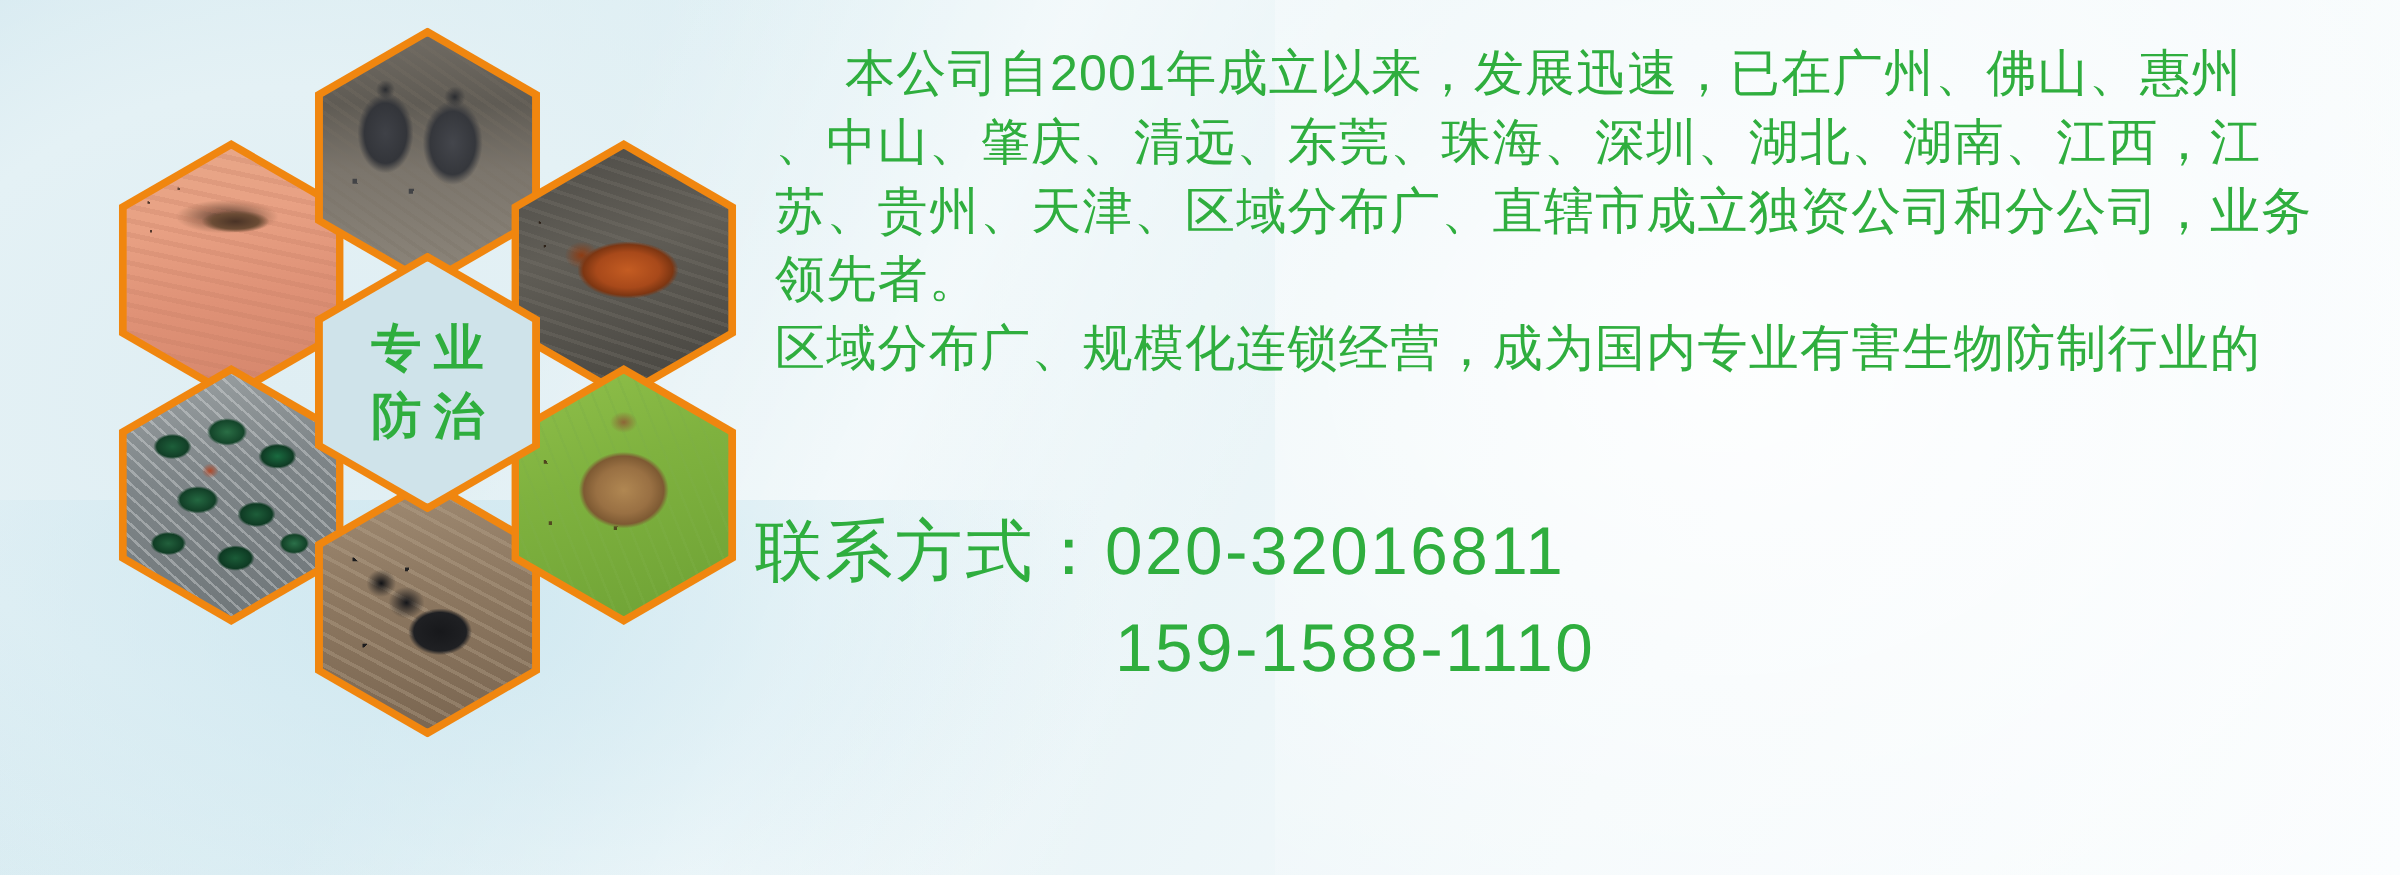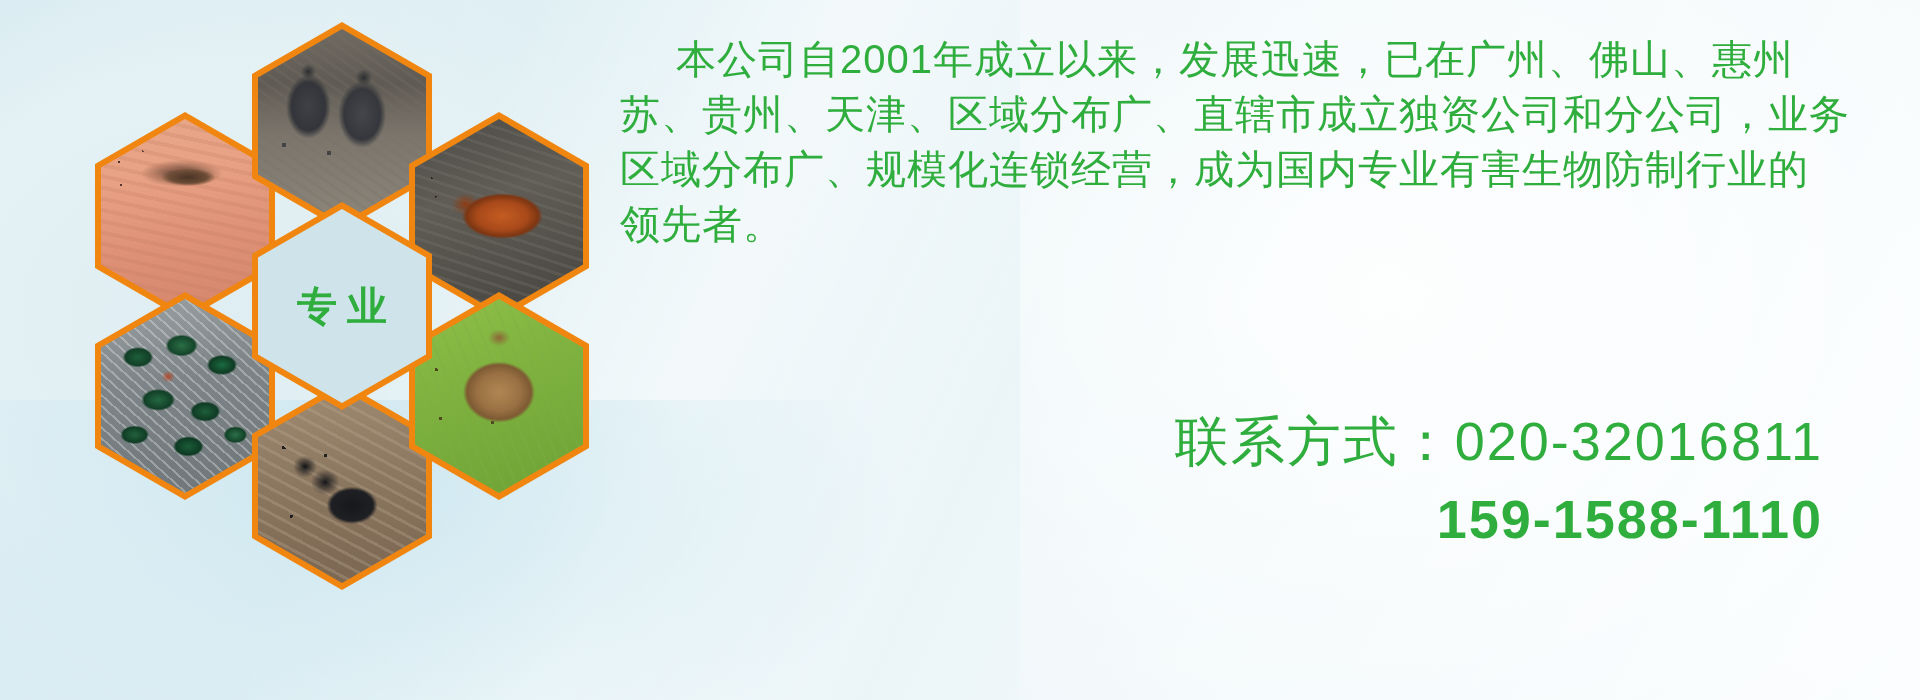"、中山、肇庆、清远、东莞、珠海、深圳、湖北、湖南、江西，江" div.para-line { html: none -> <div>、中山、肇庆、清远、东莞、珠海、深圳、湖北、湖南、江西，江</div> }
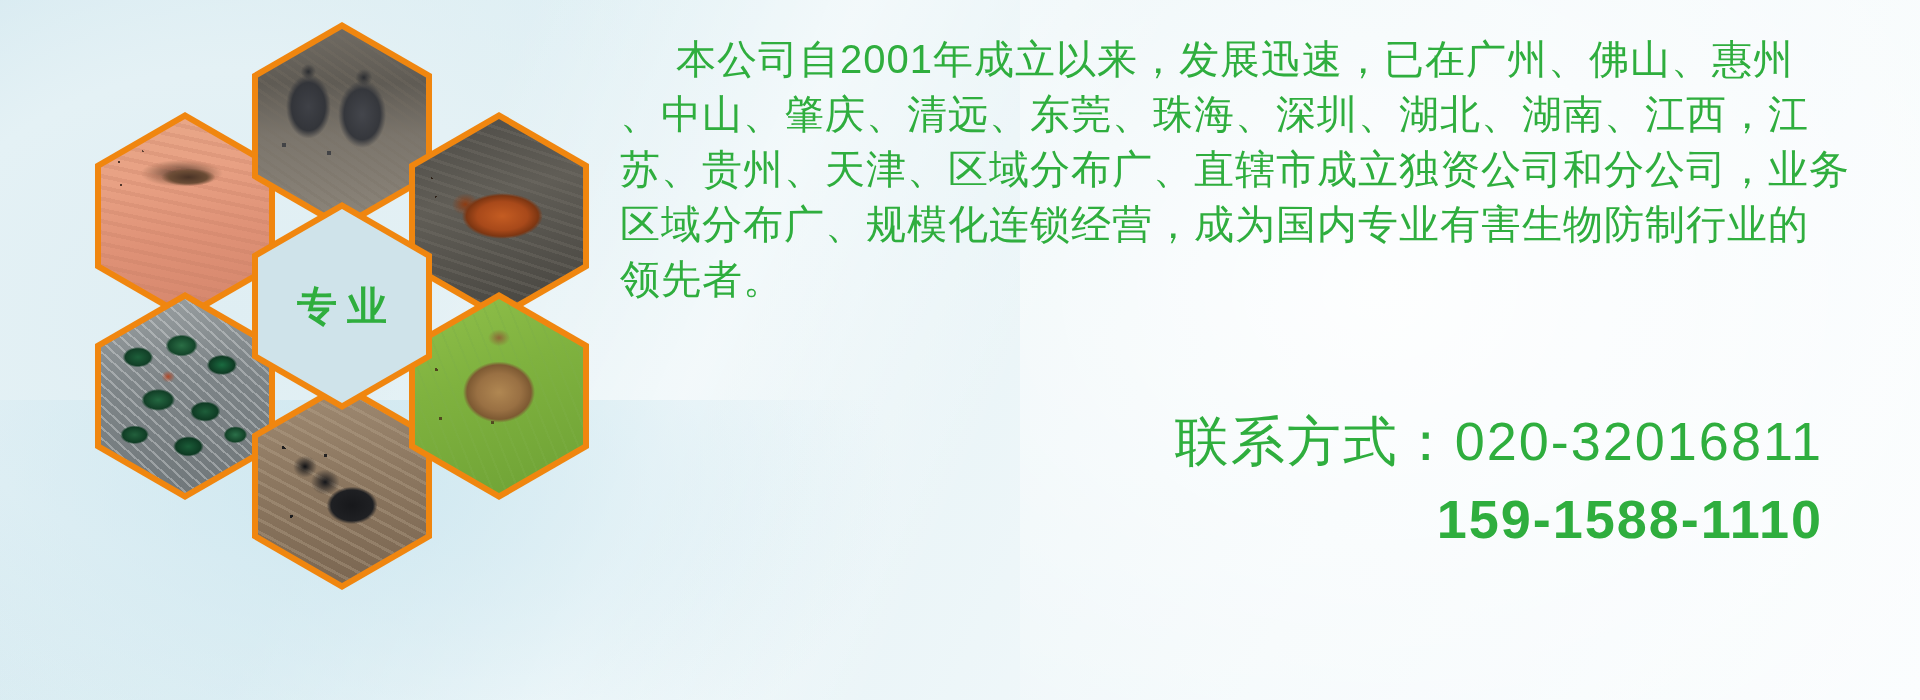"区域分布广、规模化连锁经营，成为国内专业有害生物防制行业的" div.para-line { order: before "领先者。" -> after "领先者。" }
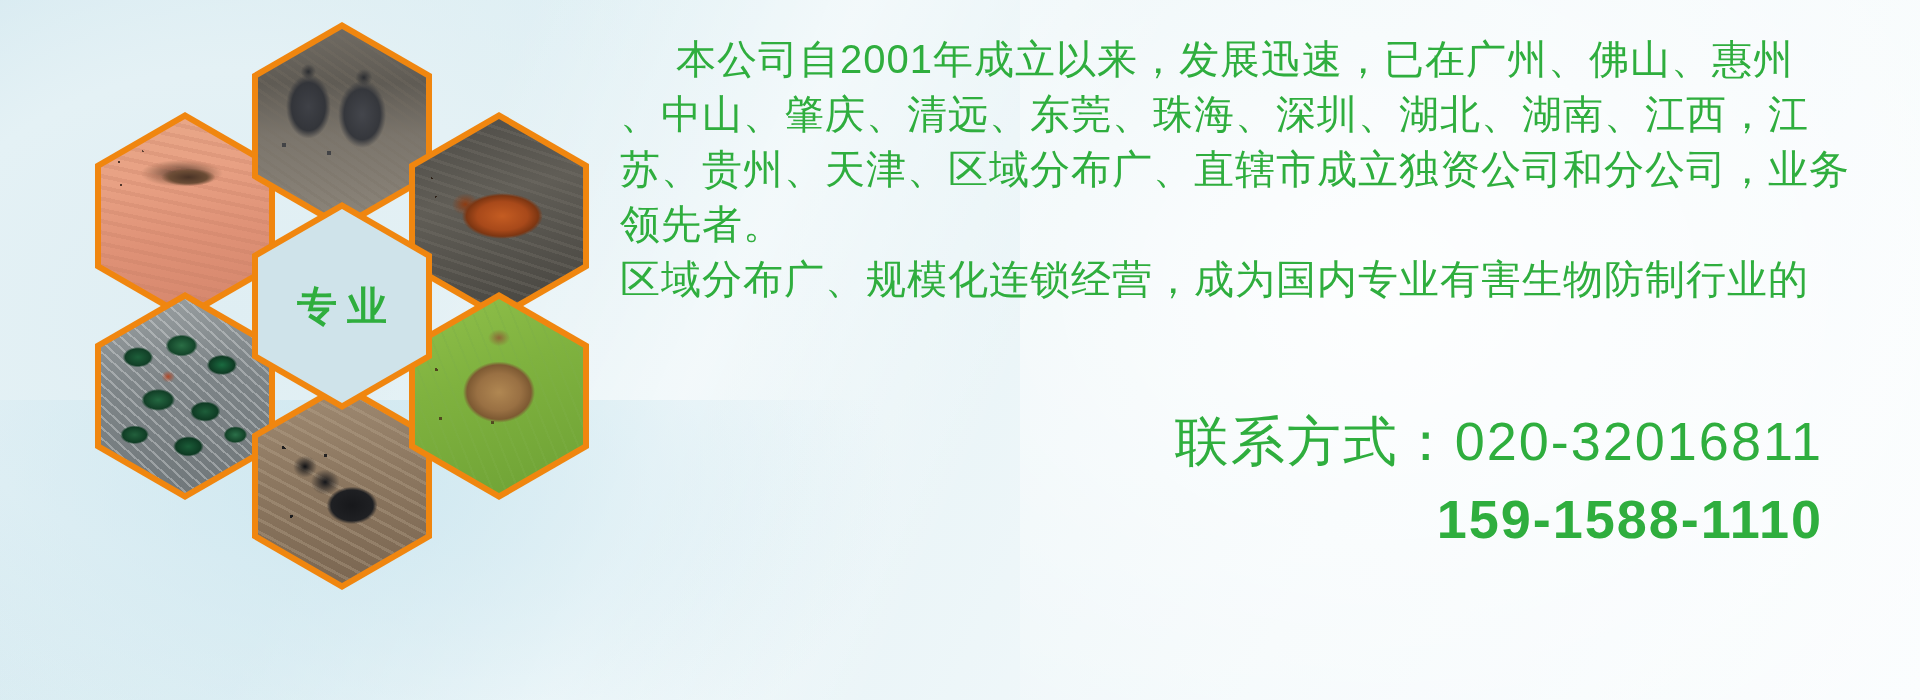"防治" div.logo-line { html: none -> <div>防治</div> }
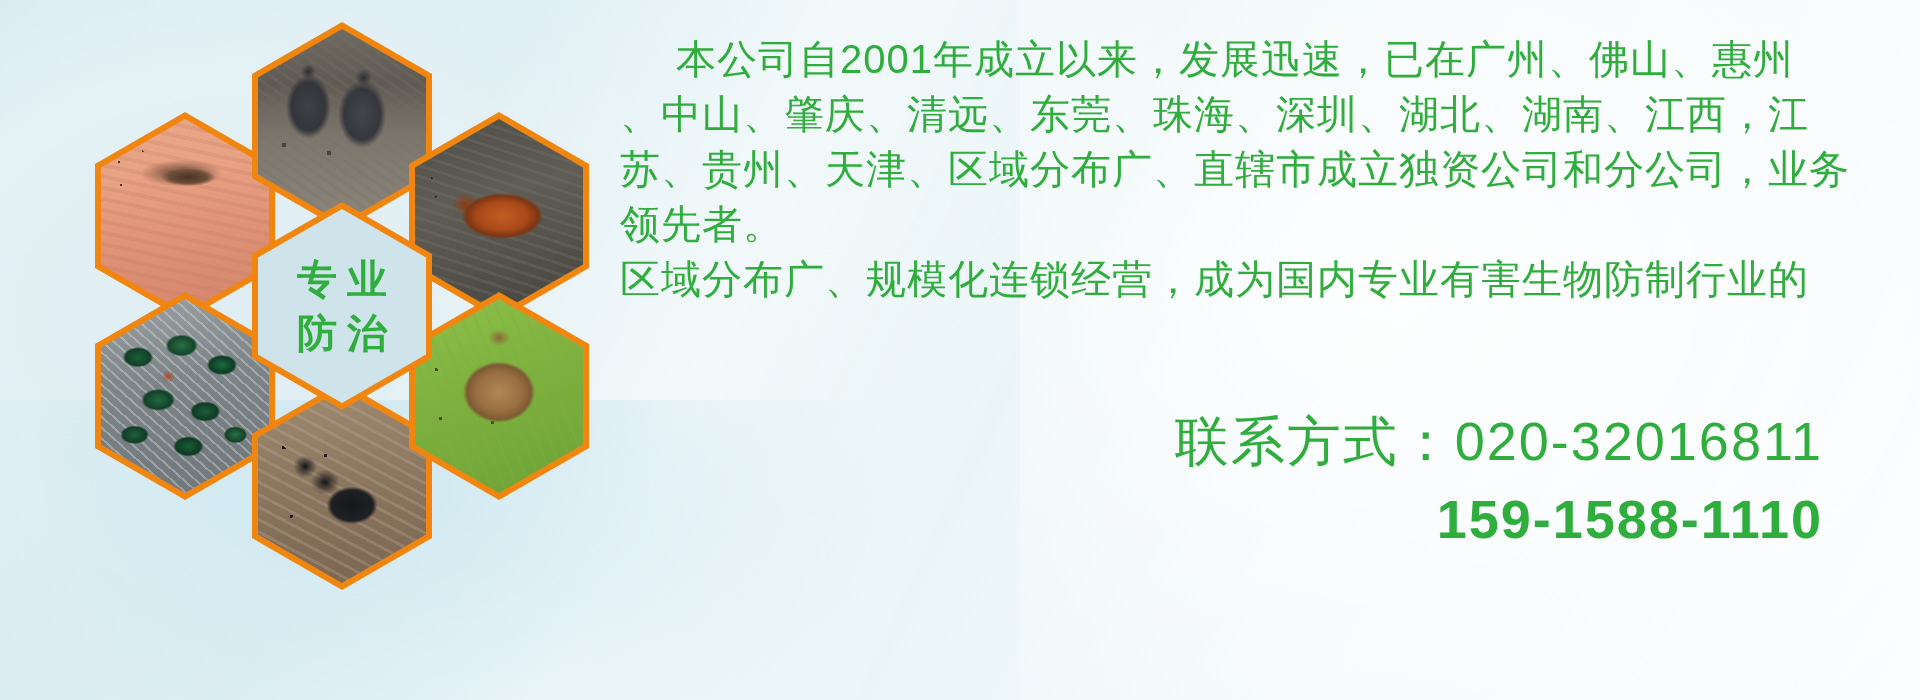"联系方式：020-32016811" #contact-block { left: 623px -> 604px; text-align: right -> none }
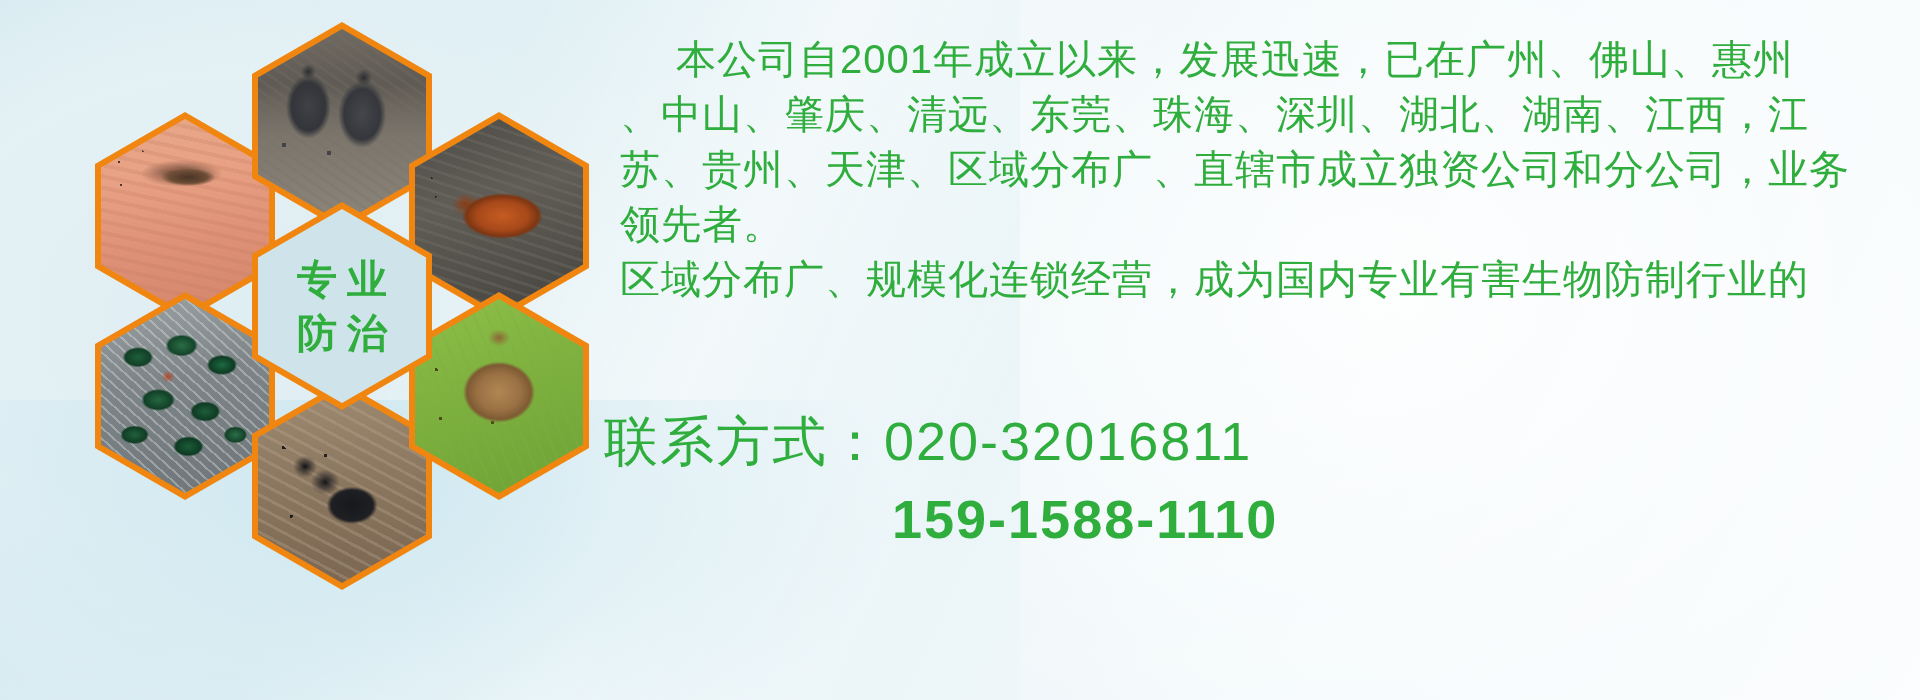"159-1588-1110" .contact-line.second { font-weight: bold -> none }
